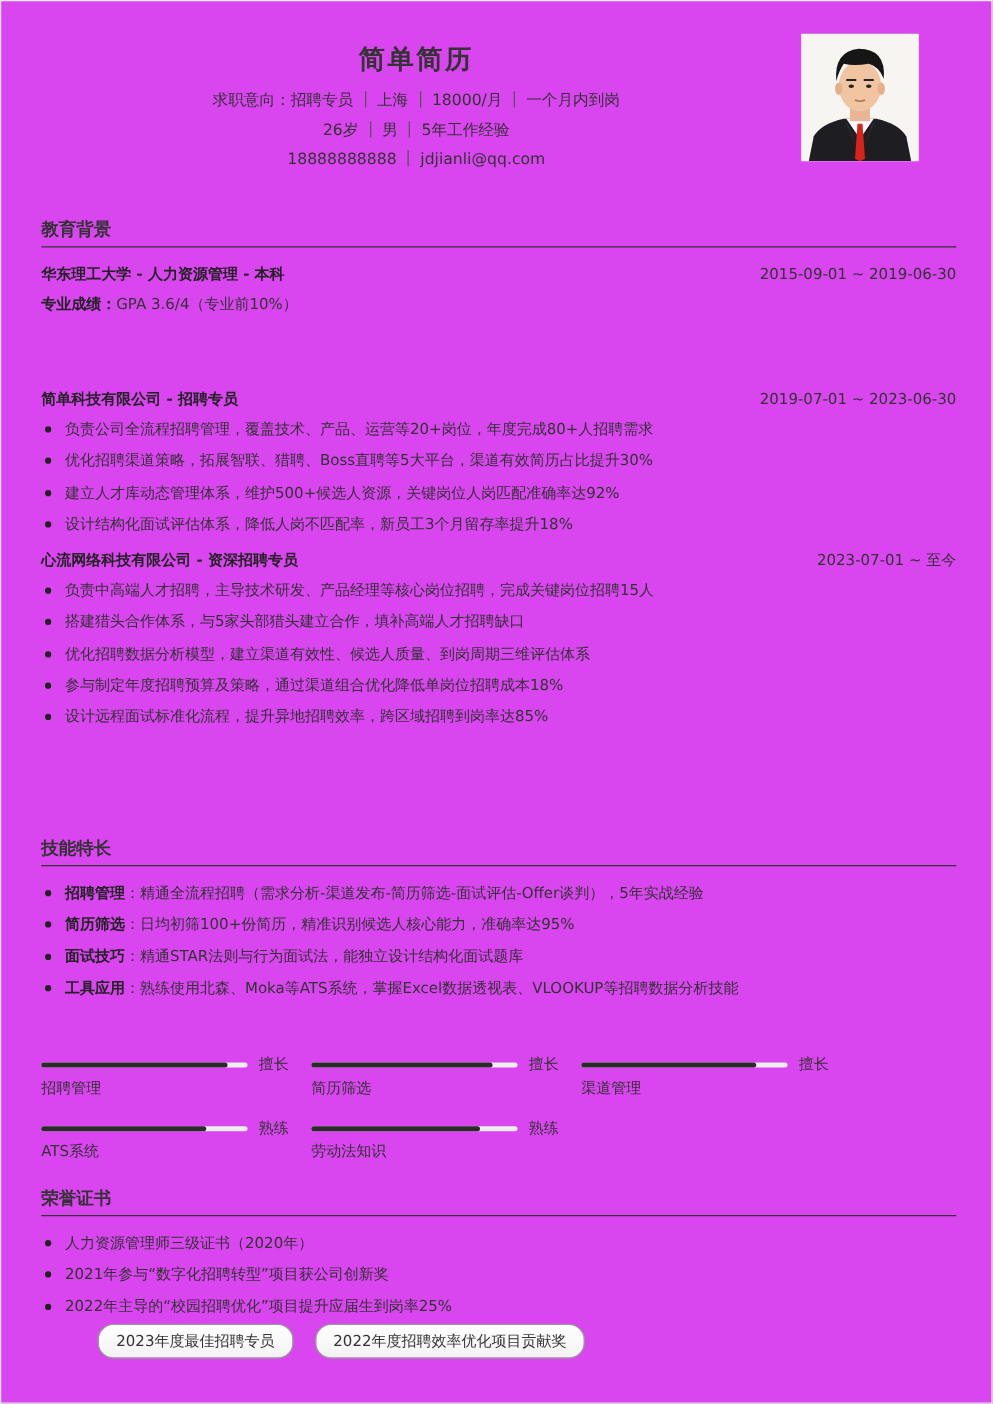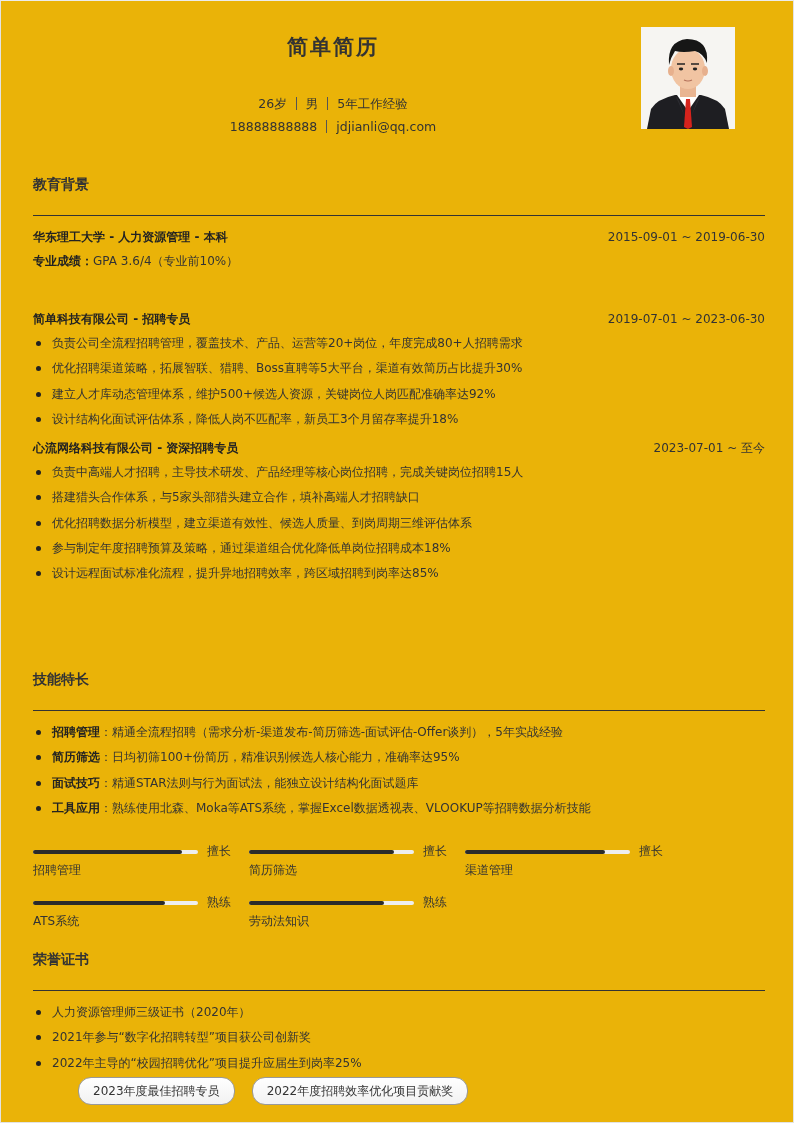"简单简历" .page { background: #eab308 -> #d946ef }
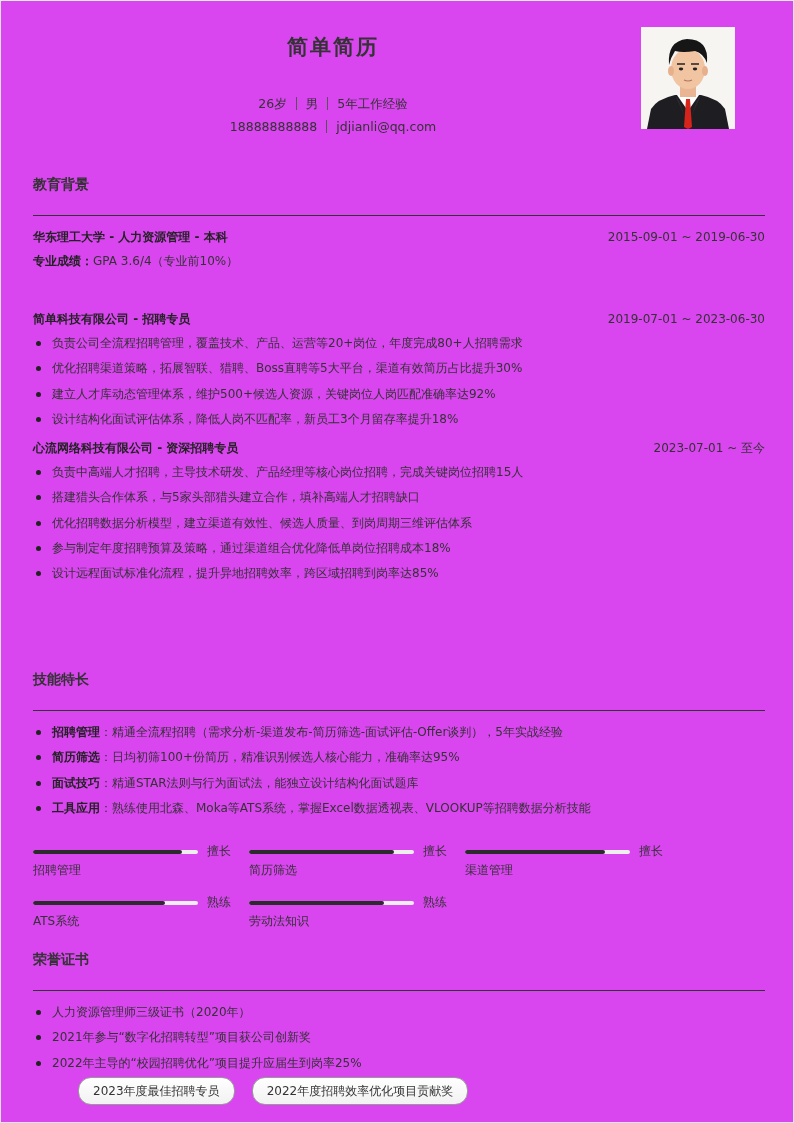"求职意向：招聘专员 上海 18000/月 一个月内到岗" div.info-line { html: none -> <div> <span>求职意向：招聘专员</span><span></span><span>上海</span><span></span><span>18000/月</span><span></span><span>一个月内到岗</span> </div> }
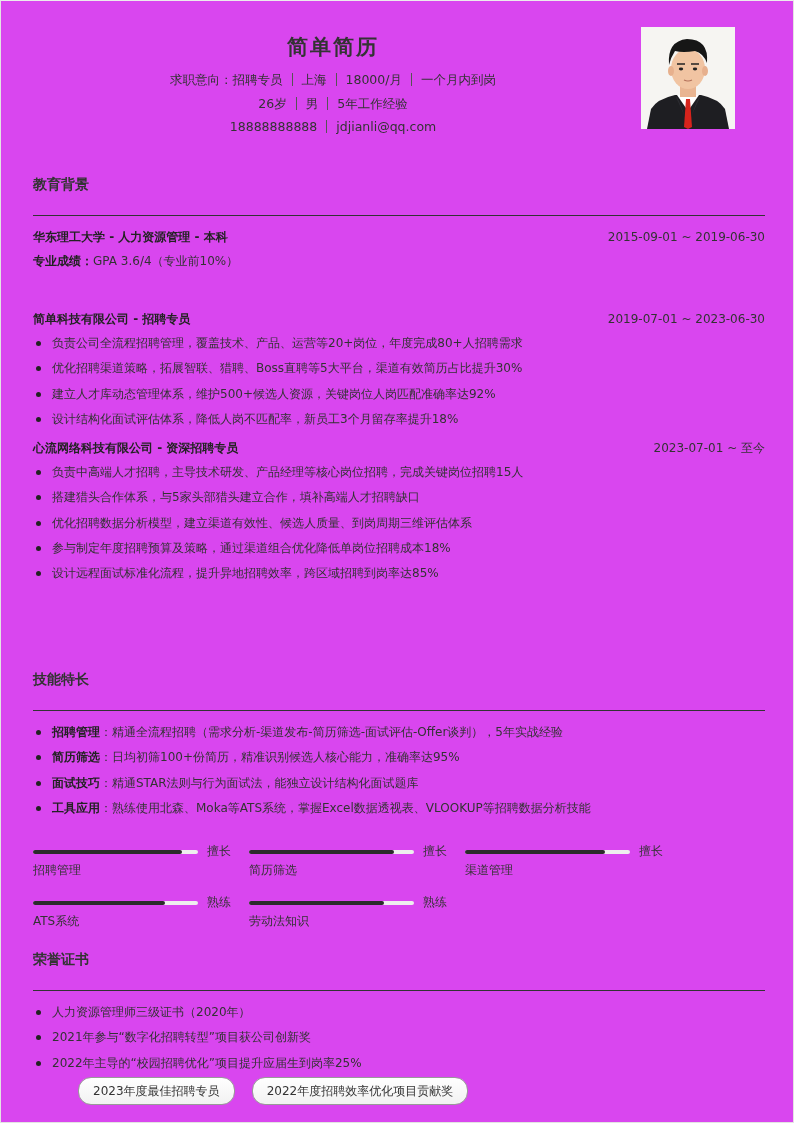"教育背景" .sec-title { padding-bottom: 20px -> 2px }
